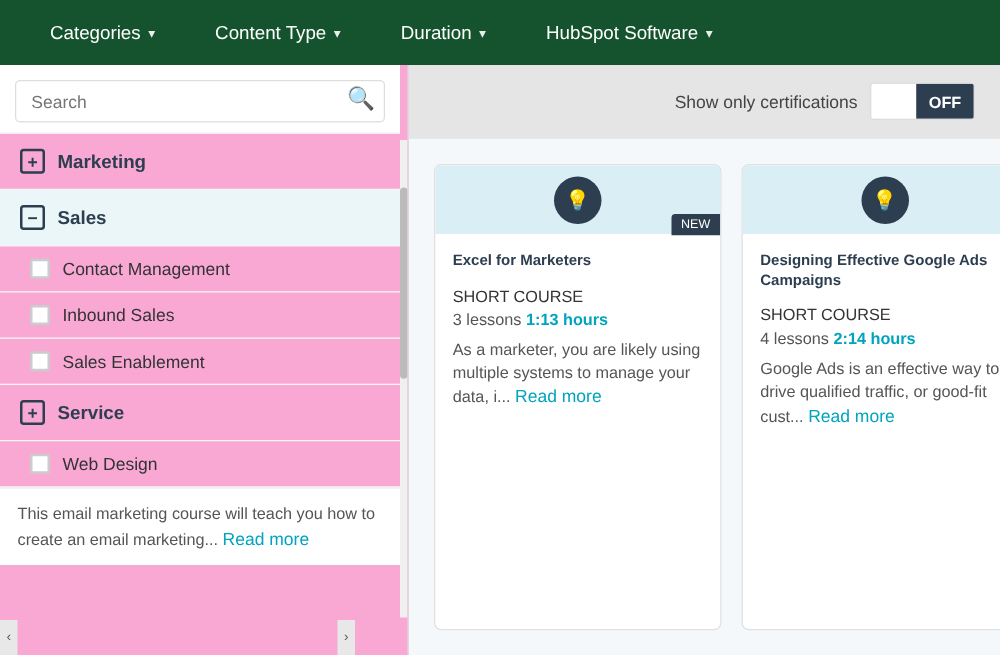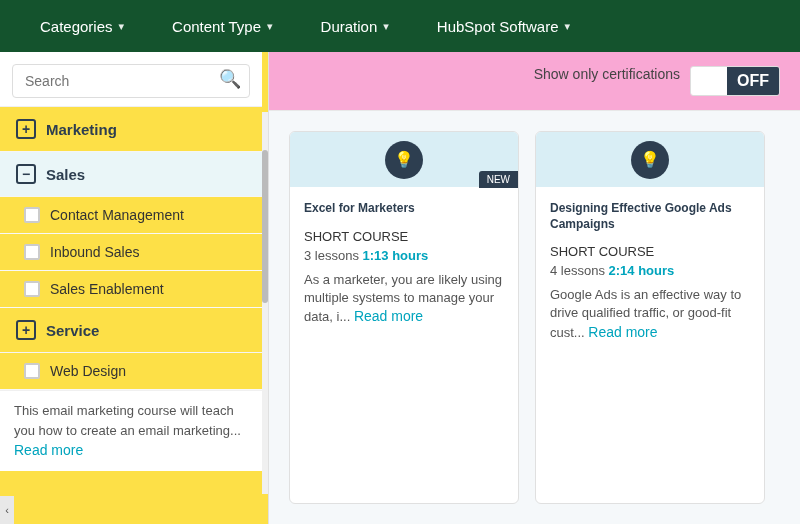"Search" .sidebar-wrapper { background: #fde047 -> #f9a8d4; width: 269px -> 327px }
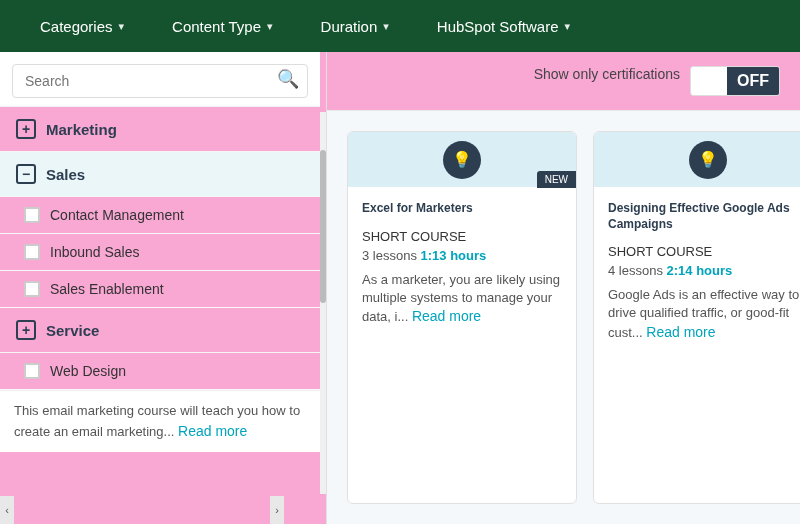"Show only certifications" .content-top-bar { align-items: none -> center; background: #f9a8d4 -> #e5e5e5 }
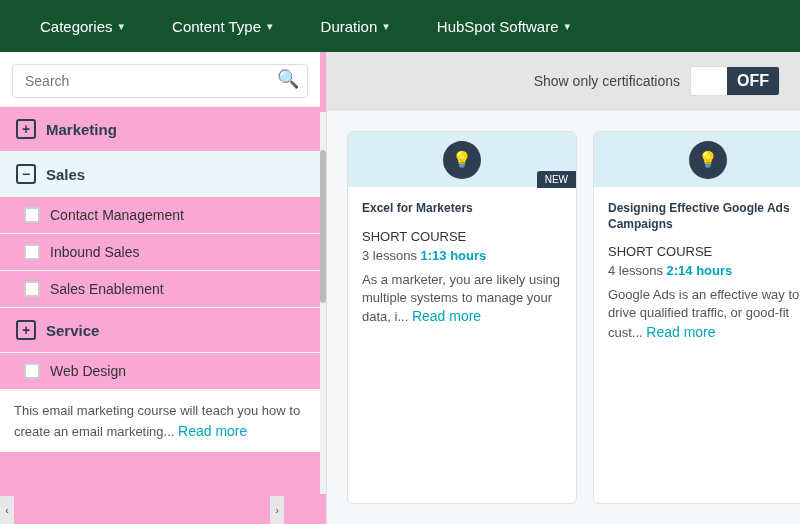"OFF" .toggle-off { font-size: 16px -> 13px }
